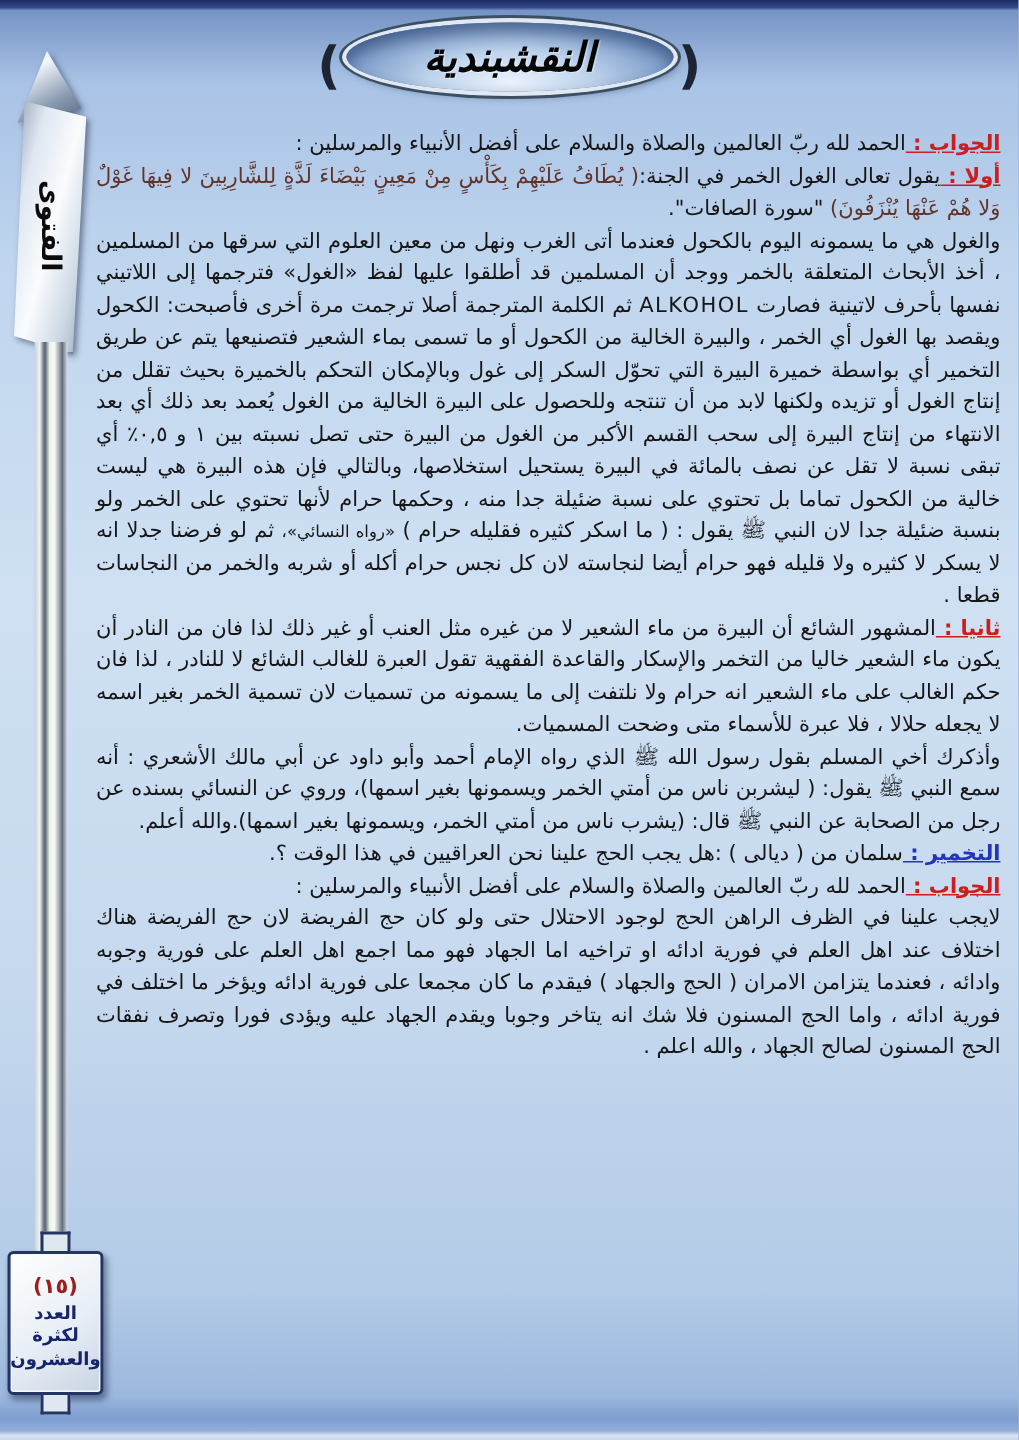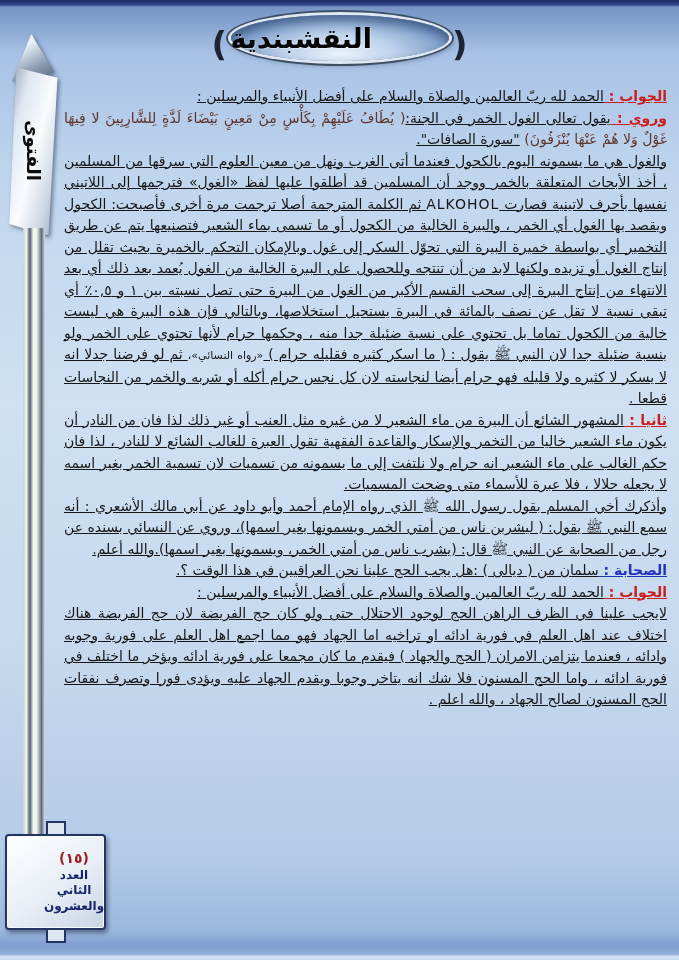"النقشبندية" .oval { font-style: none -> italic; justify-content: none -> center }
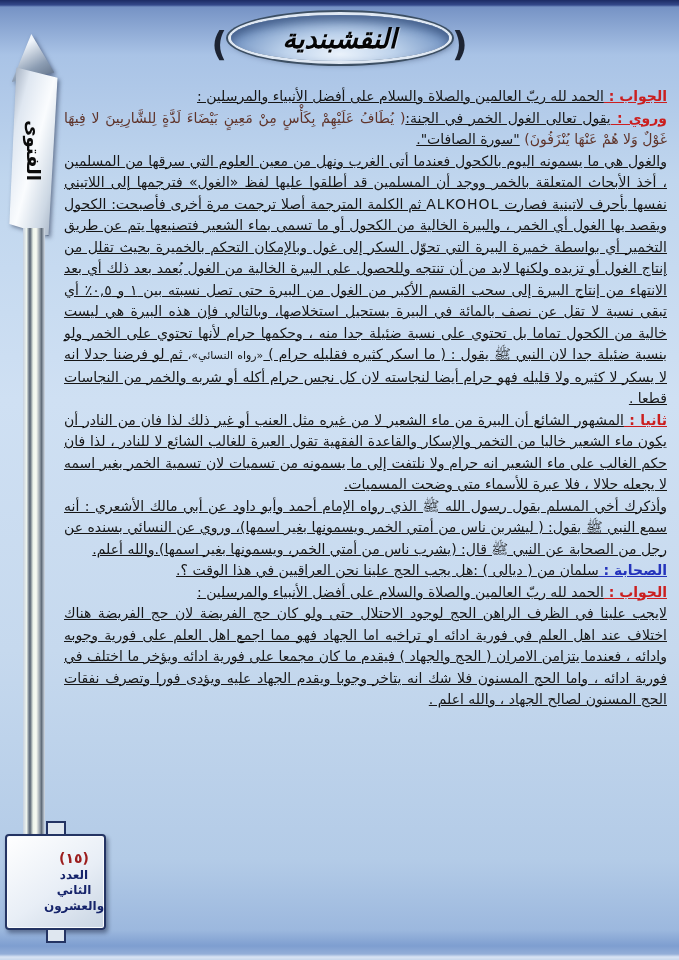"الحمد لله ربّ العالمين والصلاة" .seg-normal { text-decoration: underline -> none }
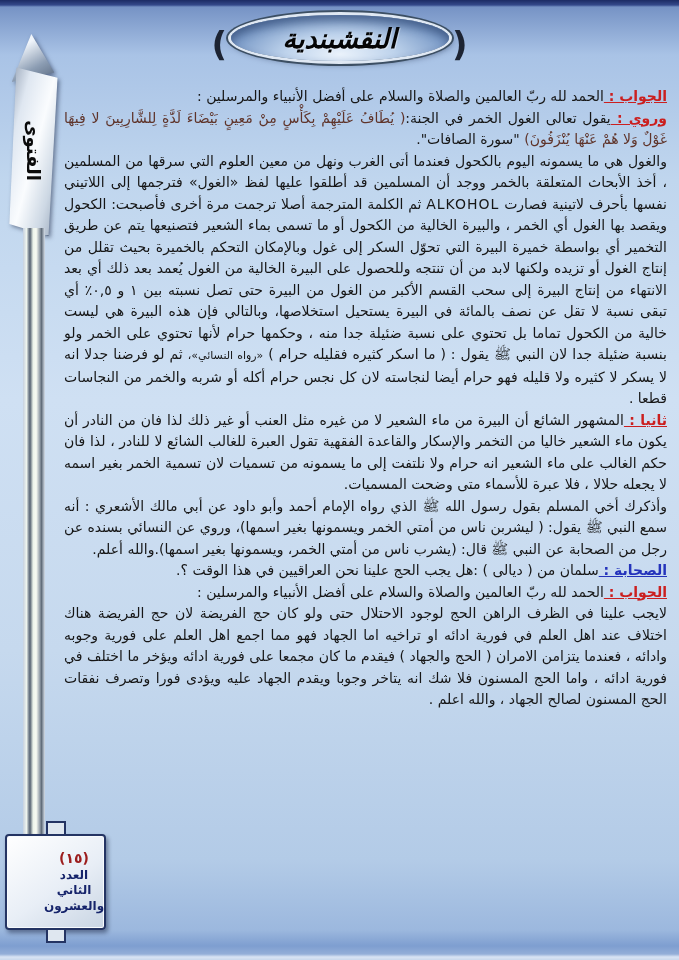"وروي :" span.seg-red-label { text: وروي -> أولا }
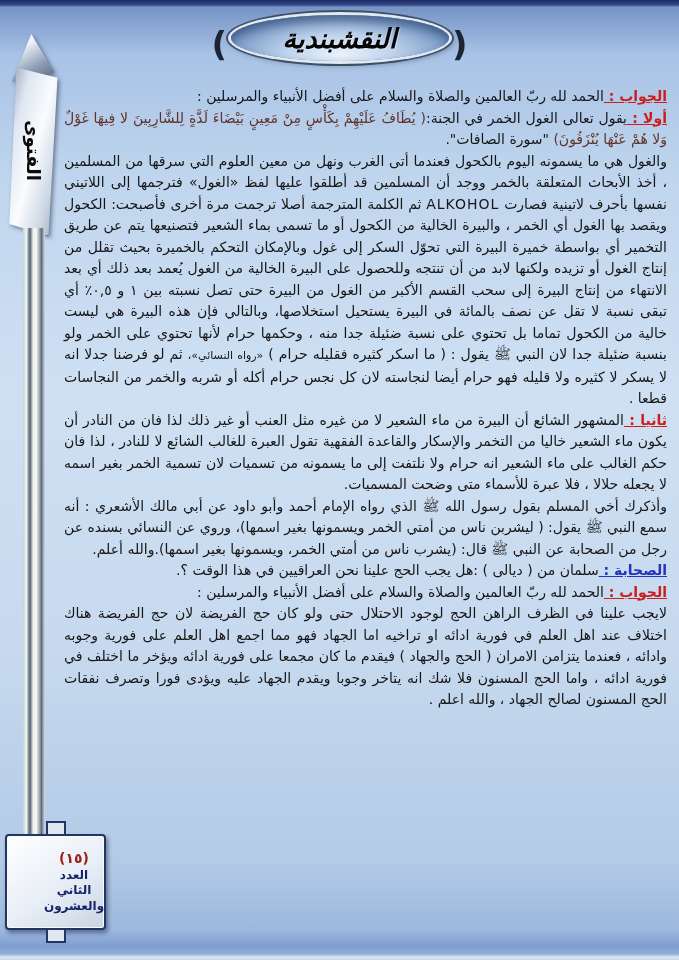"الصحابة :" span.seg-blue-label { text: الصحابة -> التخمير }
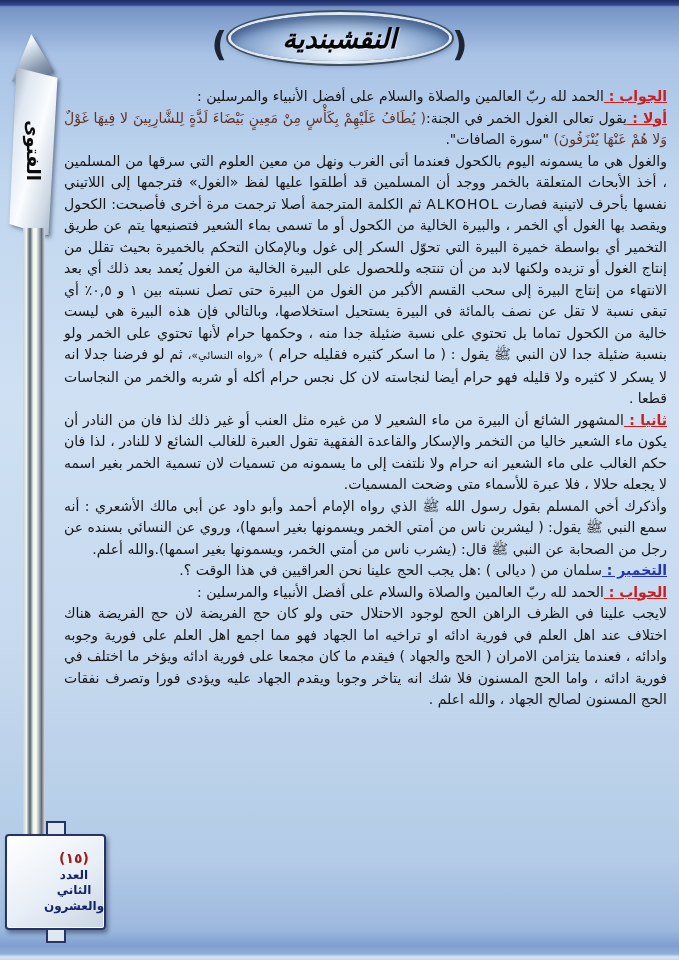"(١٥)" .issue-badge { padding-left: 37px -> none }
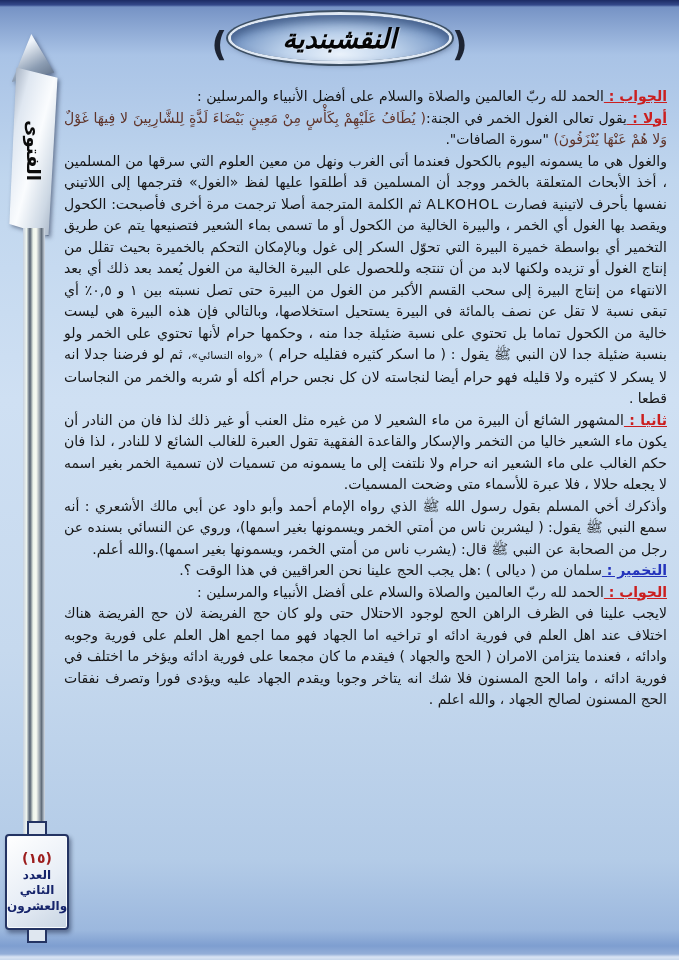"الثاني" div.iline { text: الثاني -> لكثرة }
